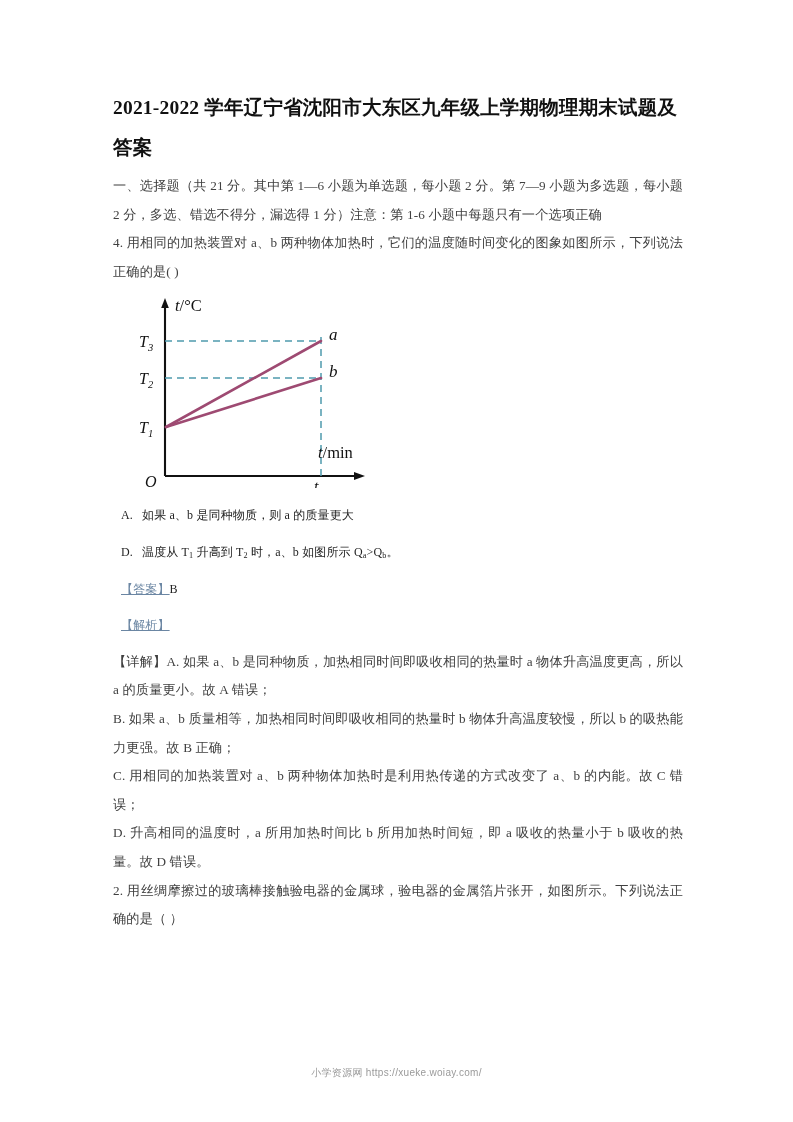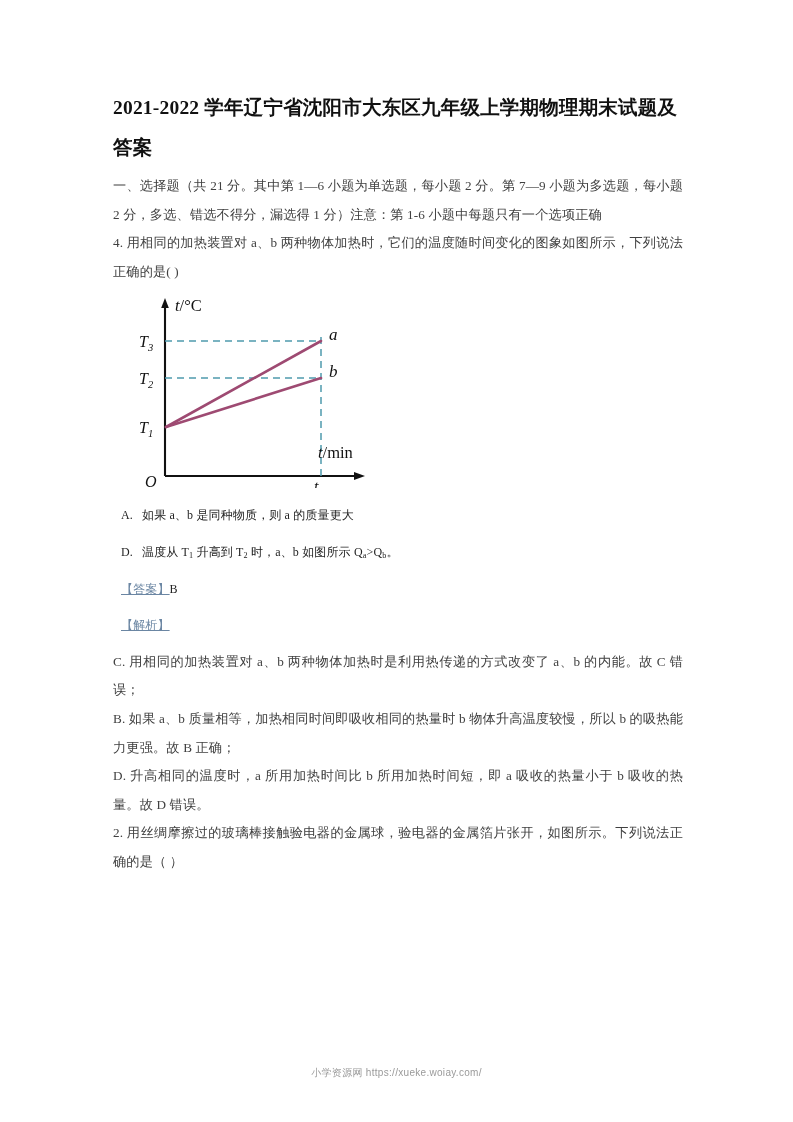"【详解】A. 如果 a、b 是同种物质，加热相同时间即吸收相同的热量时 a" p.para { html: none -> <p><span>【详解】</span><span>A. 如果 a、b 是同种物质，加热相同时间即吸收相同的热量时 a 物体升高温度更高，所以 a 的质量更小。故 A 错误；</span></p> }
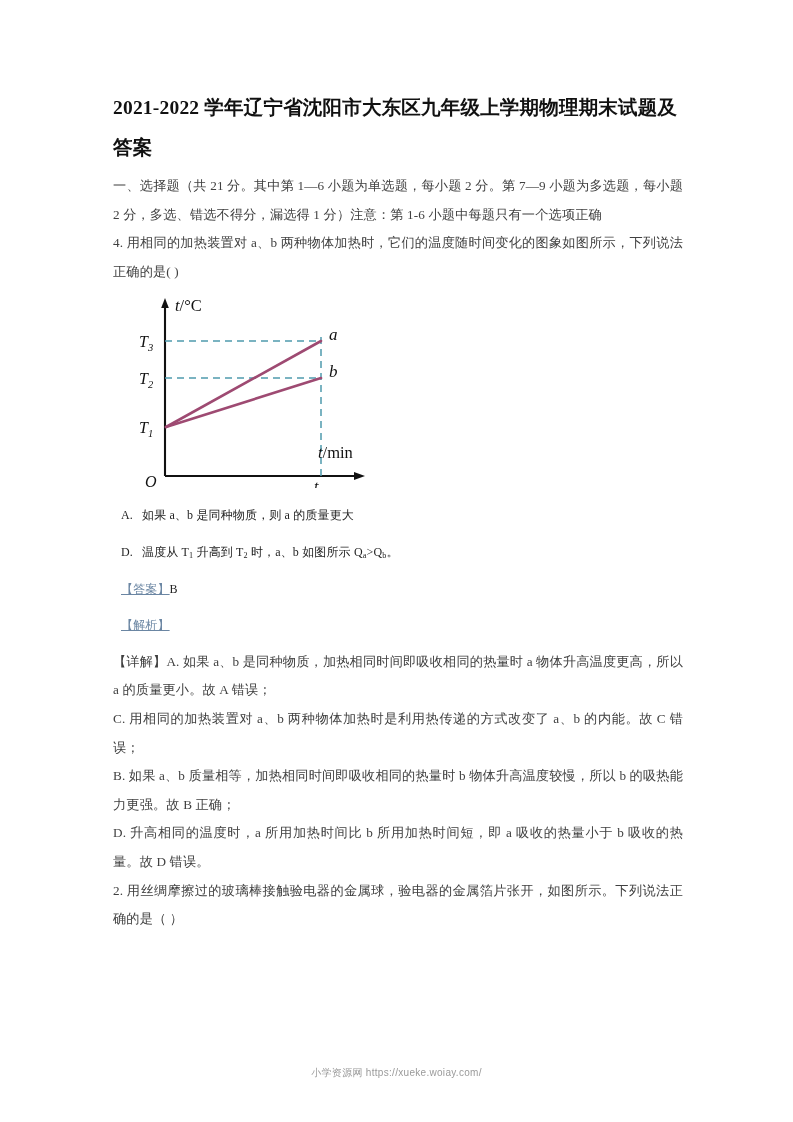"C. 用相同的加热装置对 a、b 两种物体加热时是利用热传递的方式改变了 a、b" p.para { order: before "B. 如果 a、b 质量相等，加热相同时间即吸收相同的热量时 b" -> after "B. 如果 a、b 质量相等，加热相同时间即吸收相同的热量时 b" }
